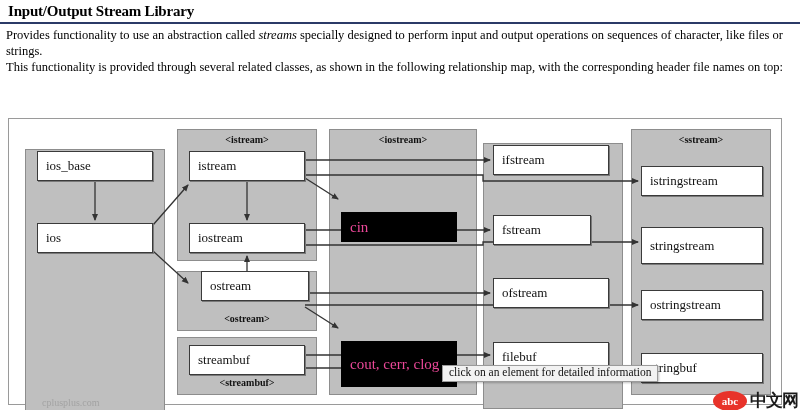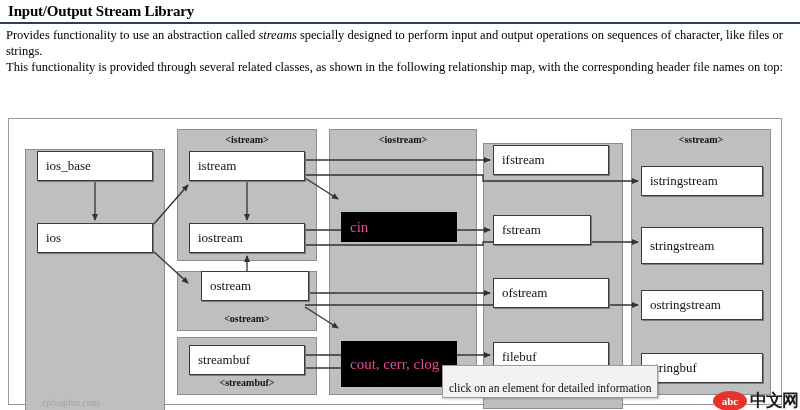"click on an element for" .tooltip { padding: 16px 6px 3px 6px -> 0 6px 3px 6px }
